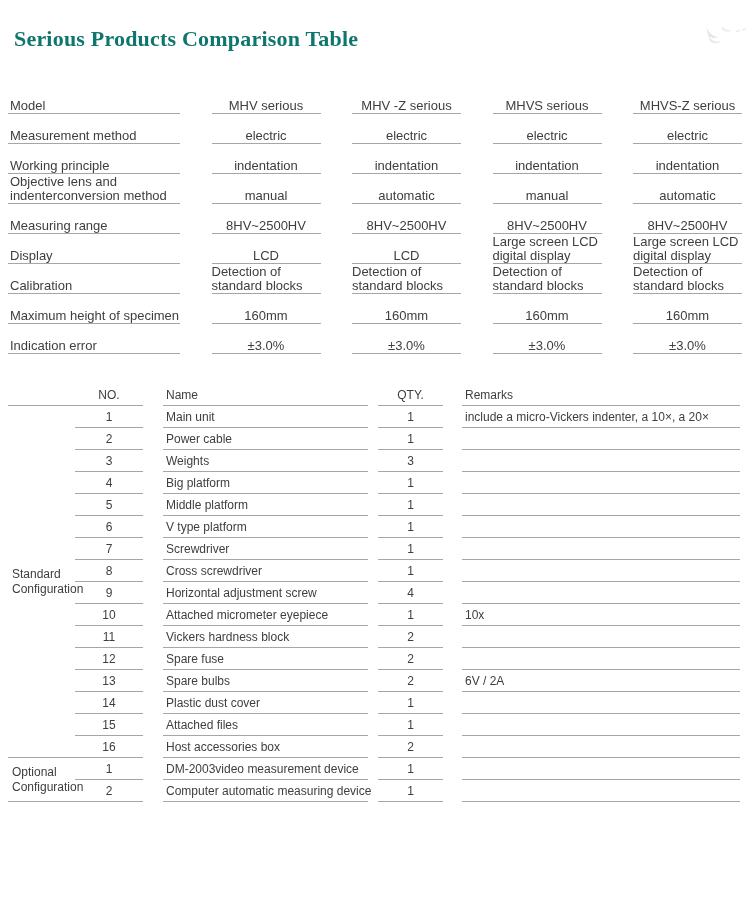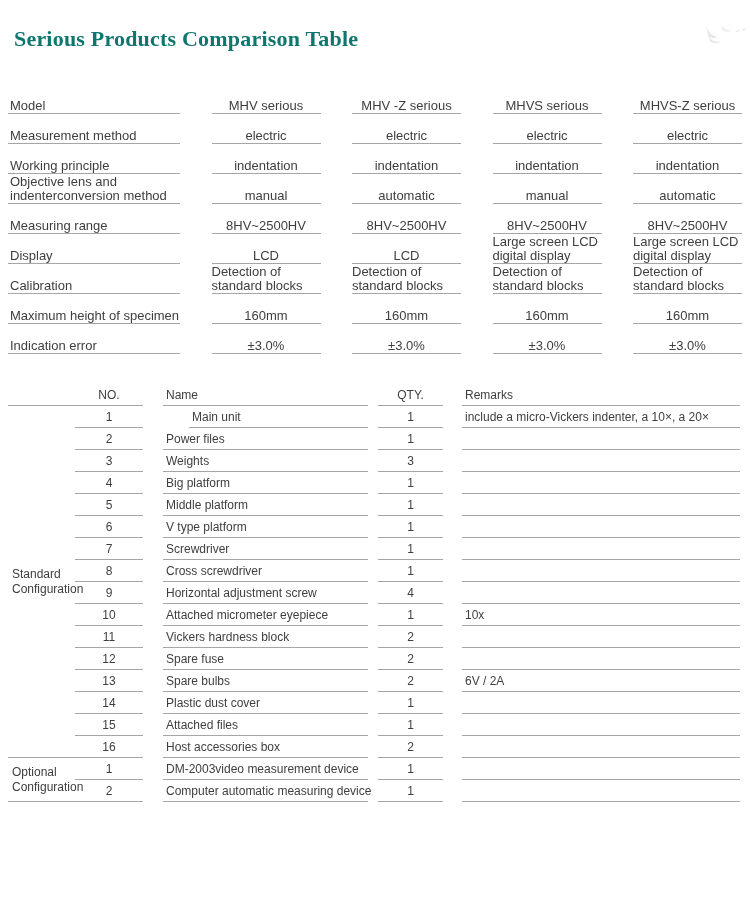"Main unit" div.cfg-cell { margin-left: 26px -> none }
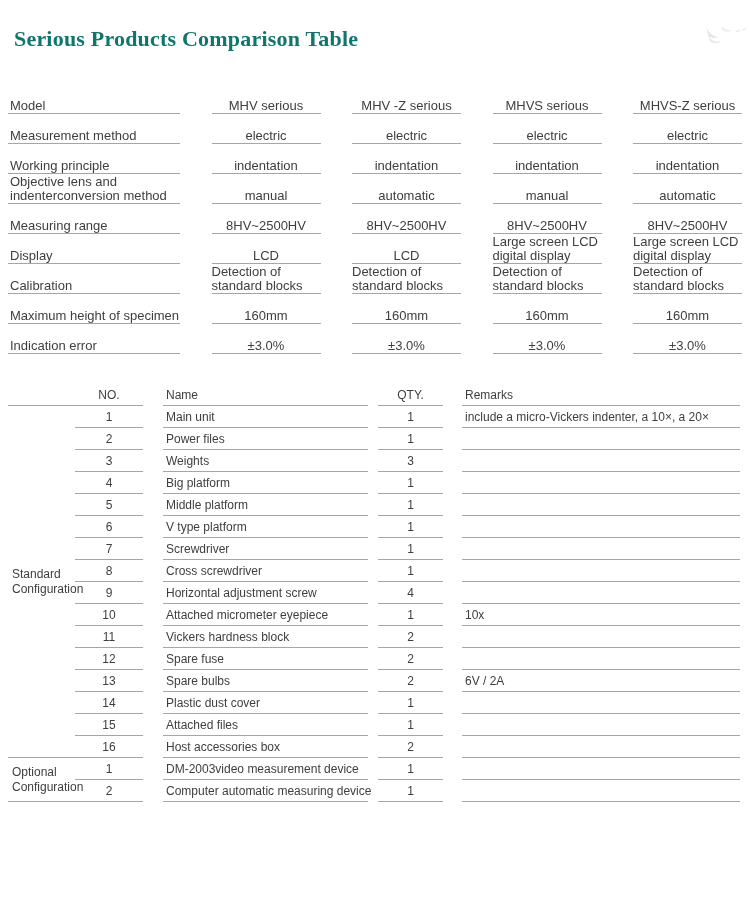"Power files" div.cfg-cell { text: files -> cable }
